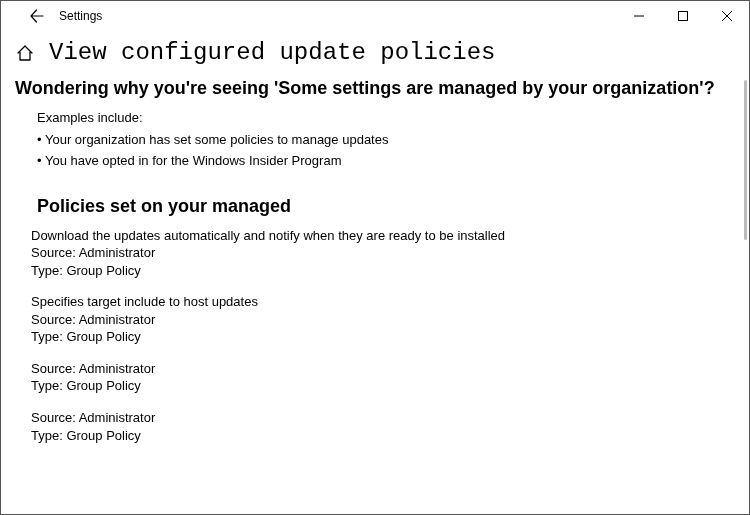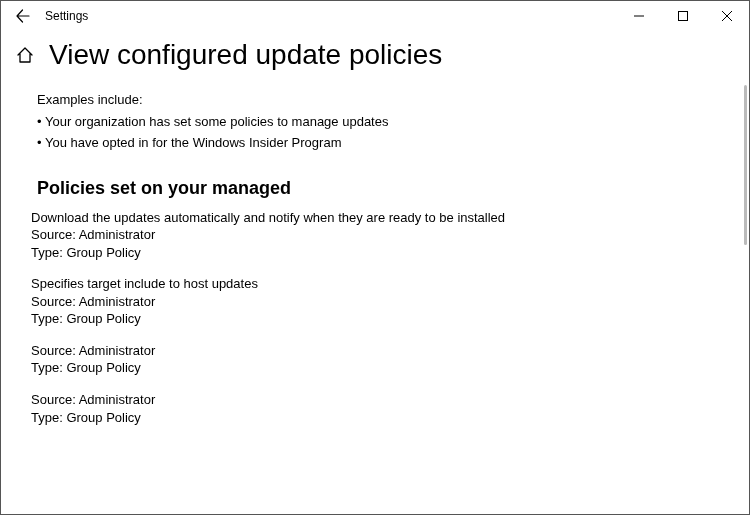"Settings" .titlebar { padding-left: 8px -> 22px }
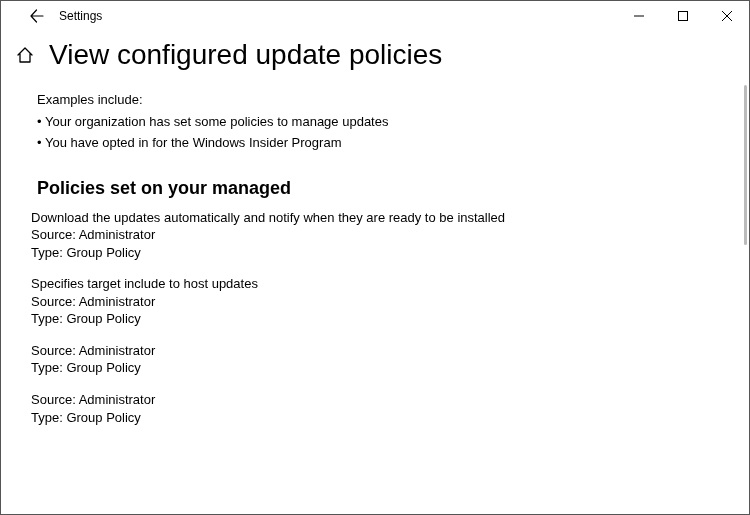"View configured update policies" .page-title { font-family: none -> Liberation Mono, monospace; font-size: 28px -> 24px }
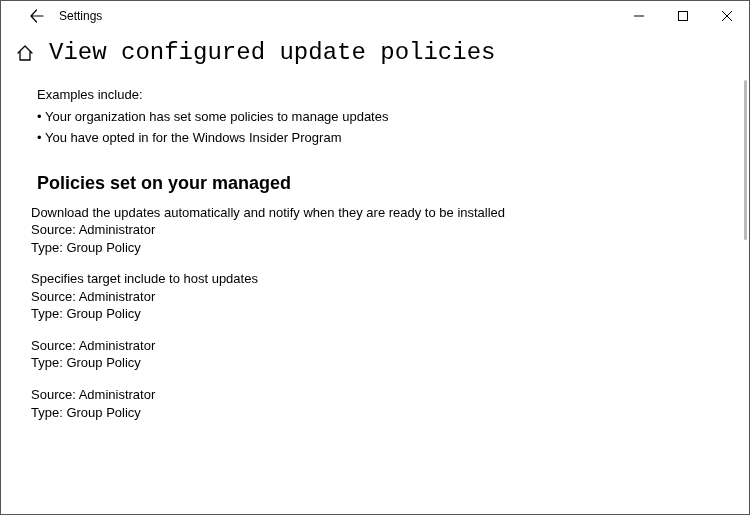"Wondering why you're seeing 'Some" h2.subhead { html: none -> <h2>Wondering why you're seeing 'Some settings are managed by your organization'?</h2> }
